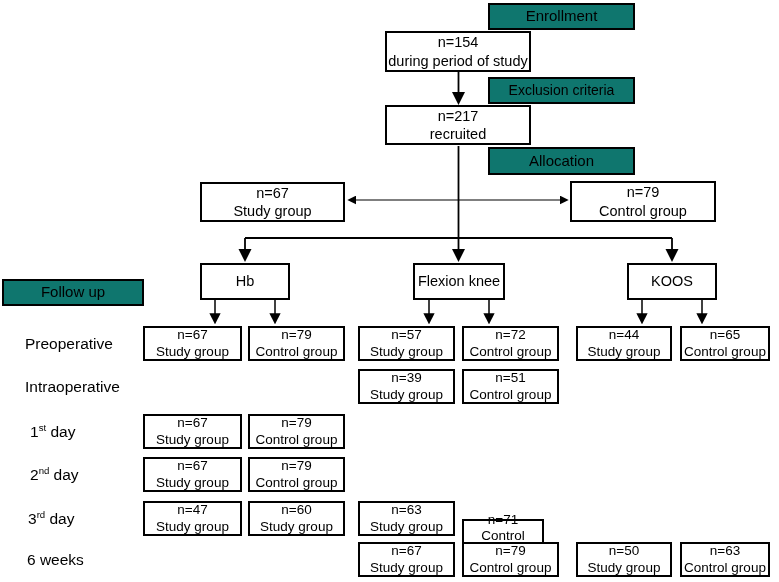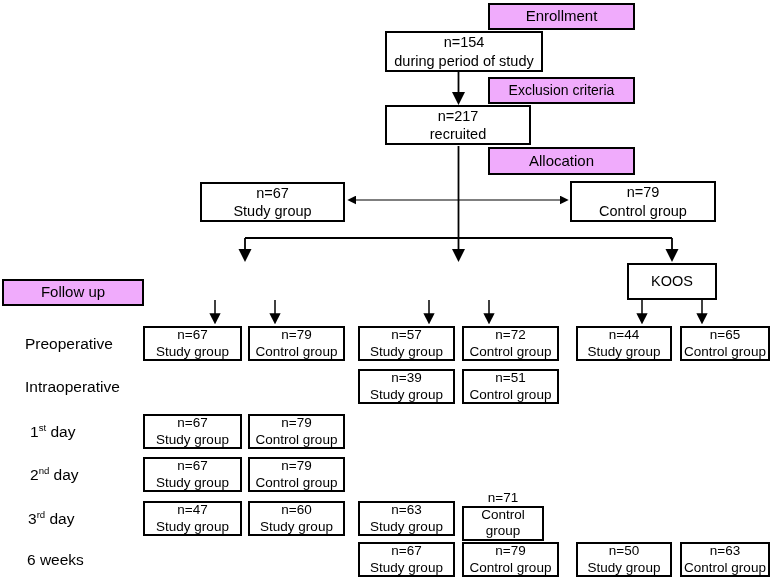"Enrollment" .gray { background: #f0abfc -> #0f766e }
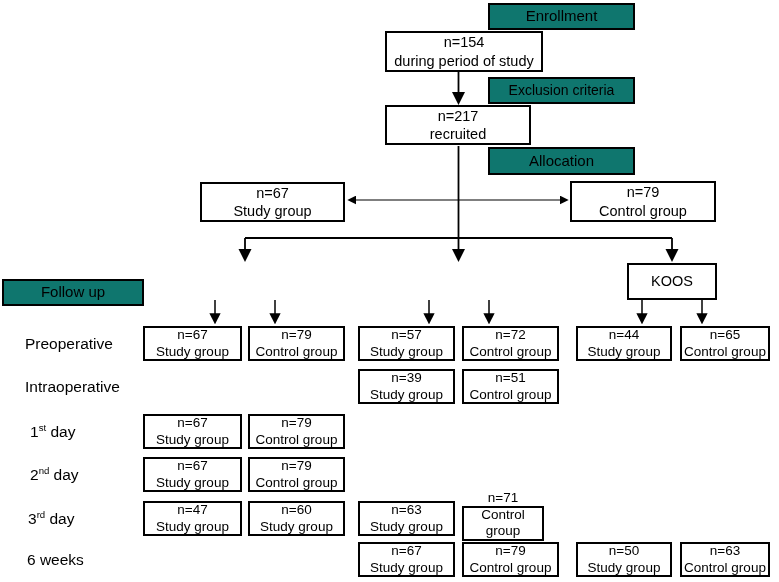"n=154" div.box { width: 158px -> 146px }
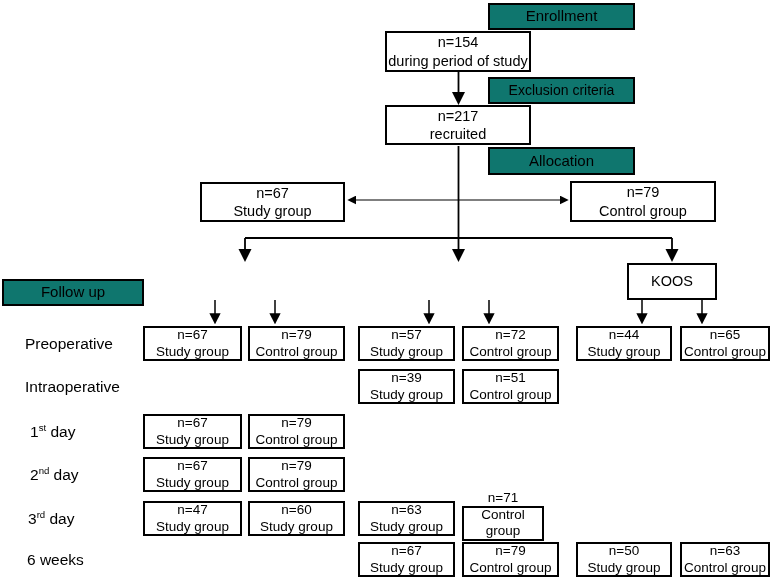"Hb" div.box { html: none -> <div> <span>Hb</span> </div> }
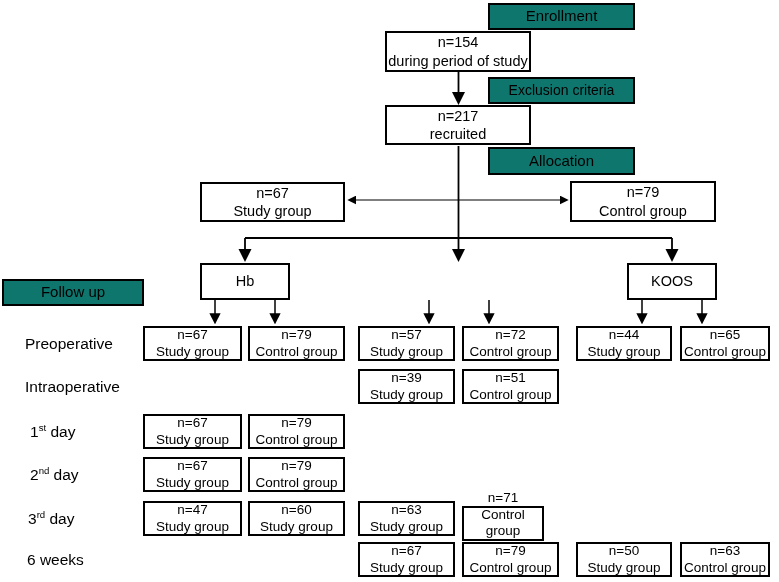"Flexion knee" div.box { html: none -> <div> <span>Flexion knee</span> </div> }
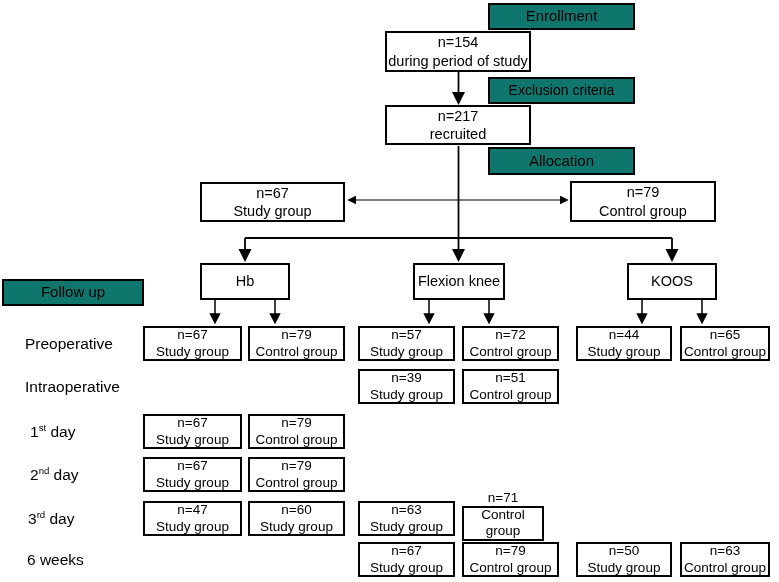"n=71" div.cell { justify-content: flex-end -> none; top: 506px -> 519px }
